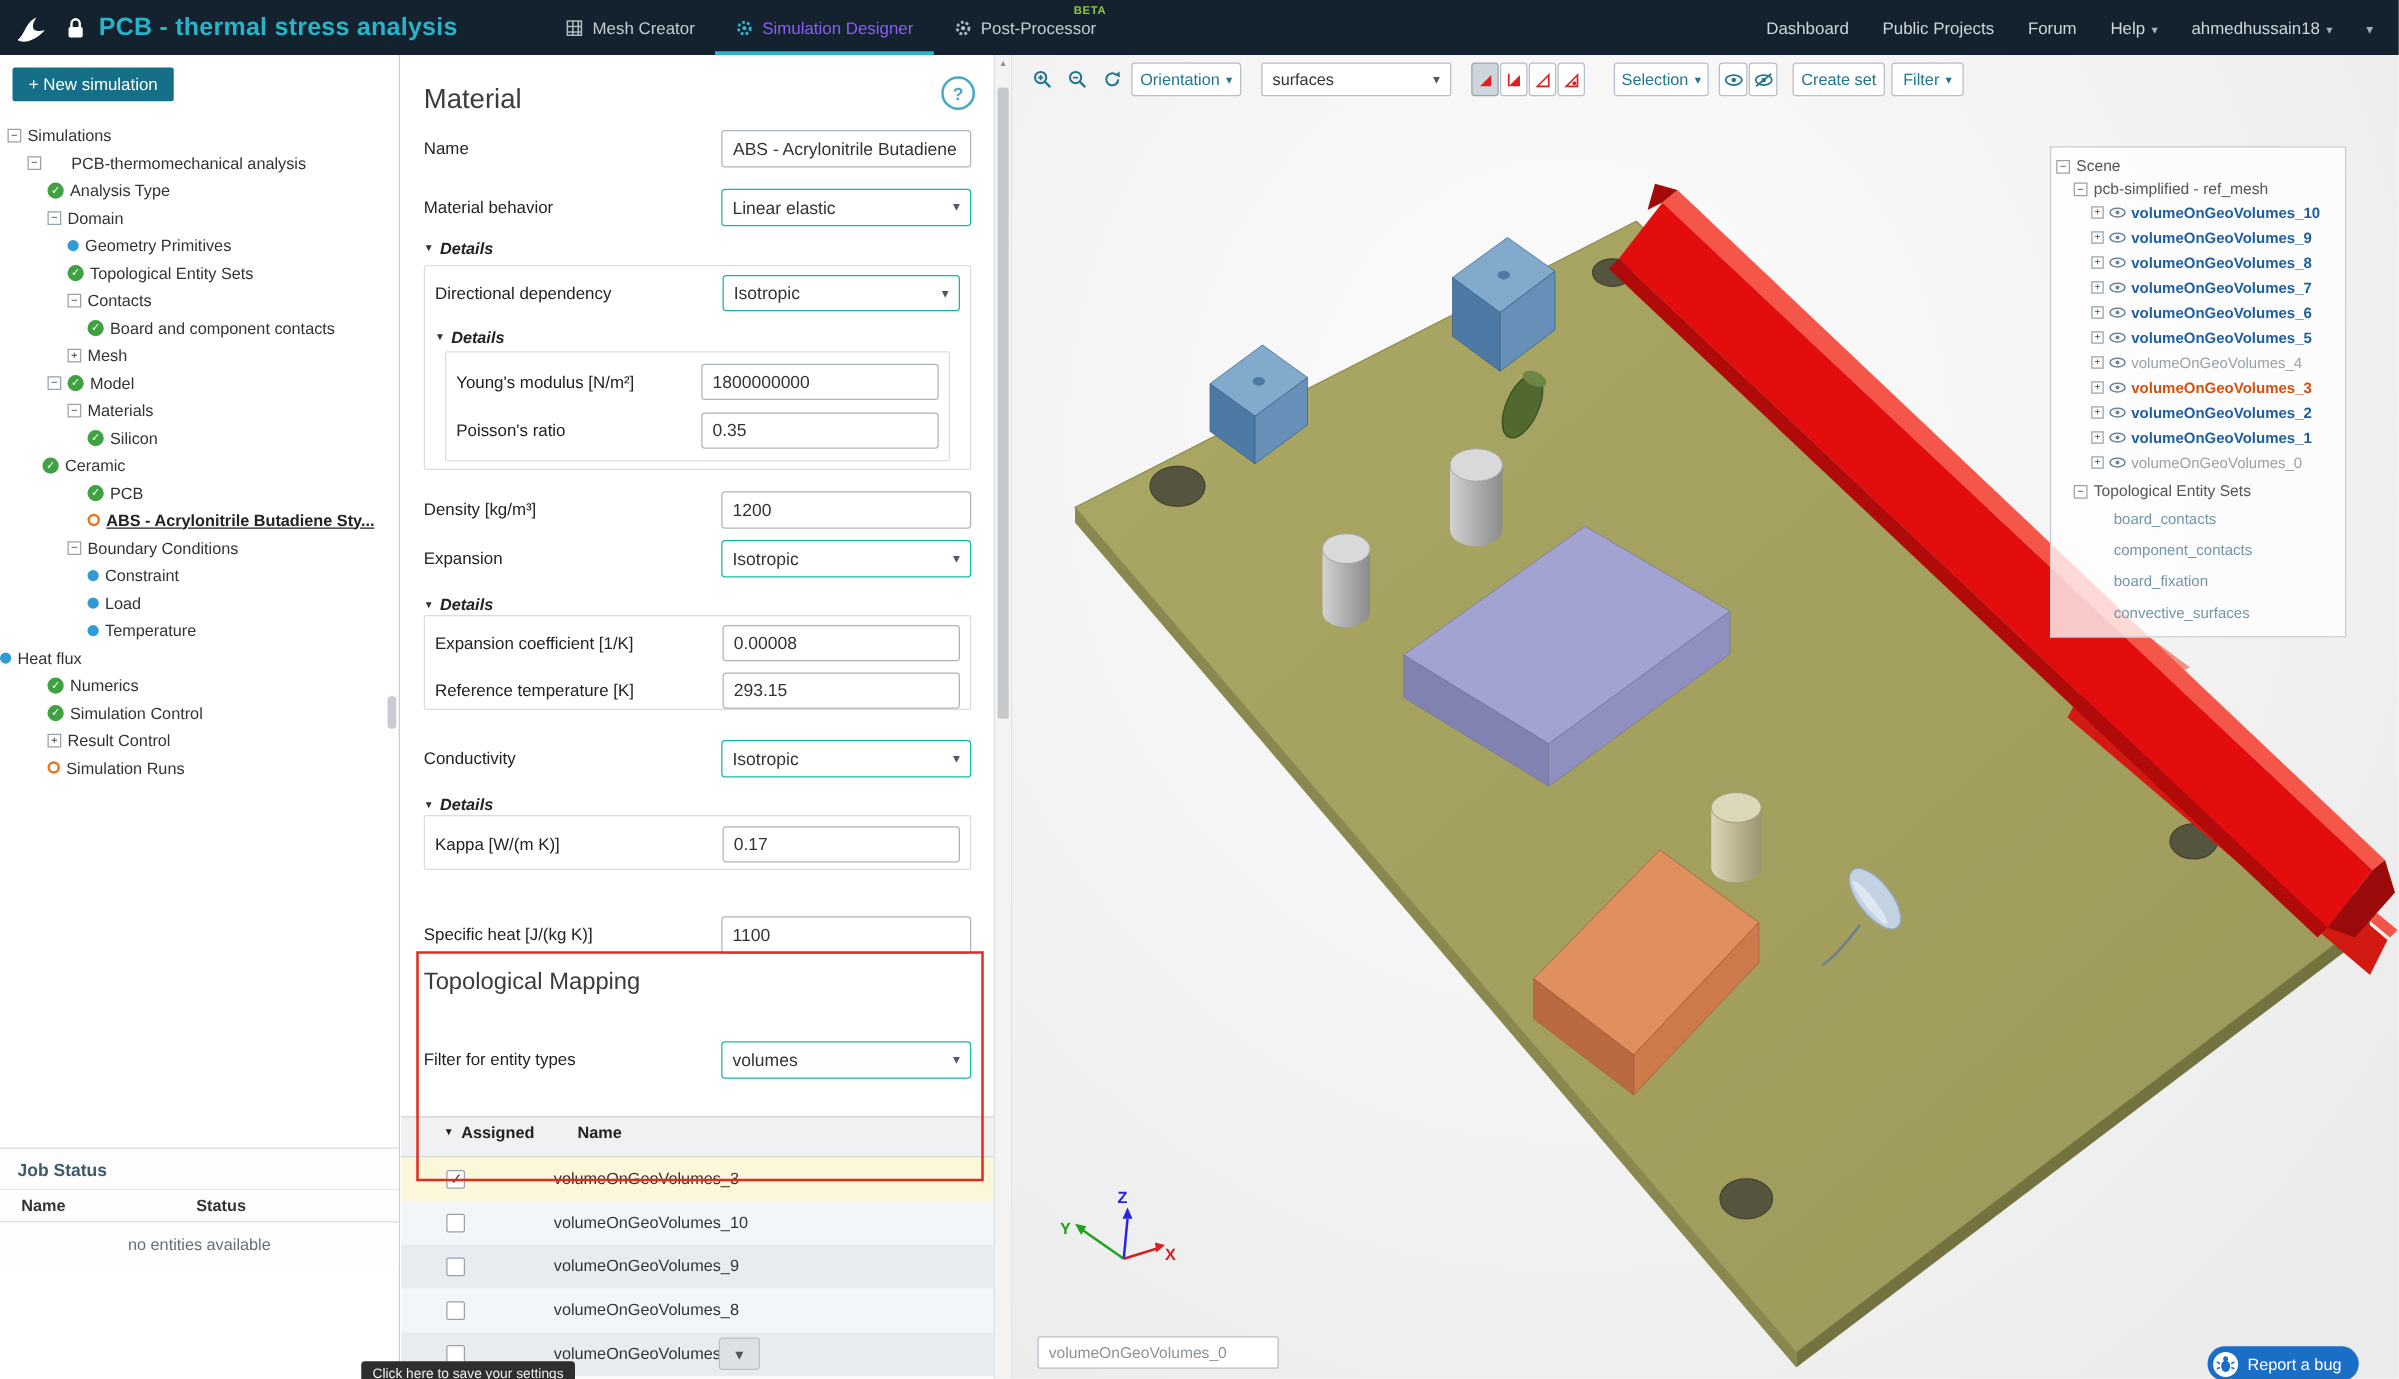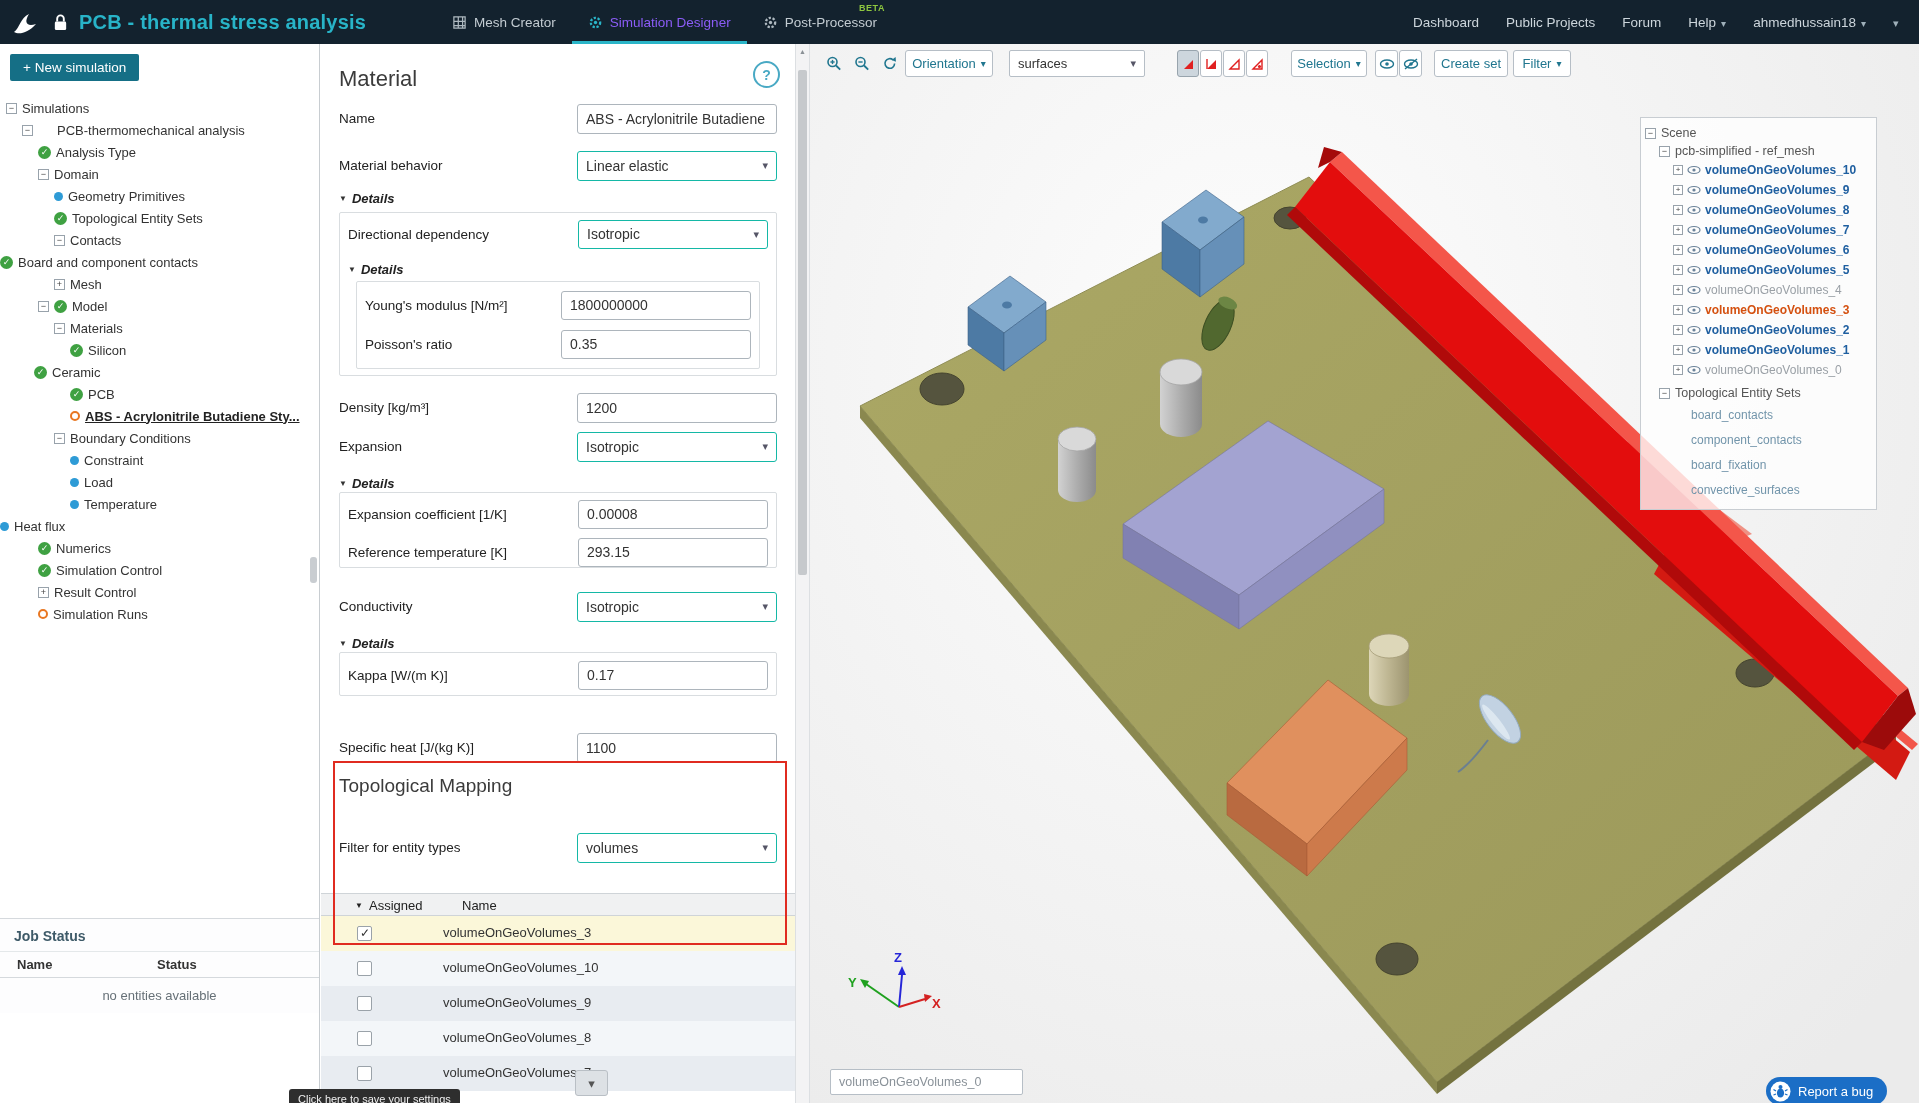"surfaces" .combo { width: 136px -> 152px }
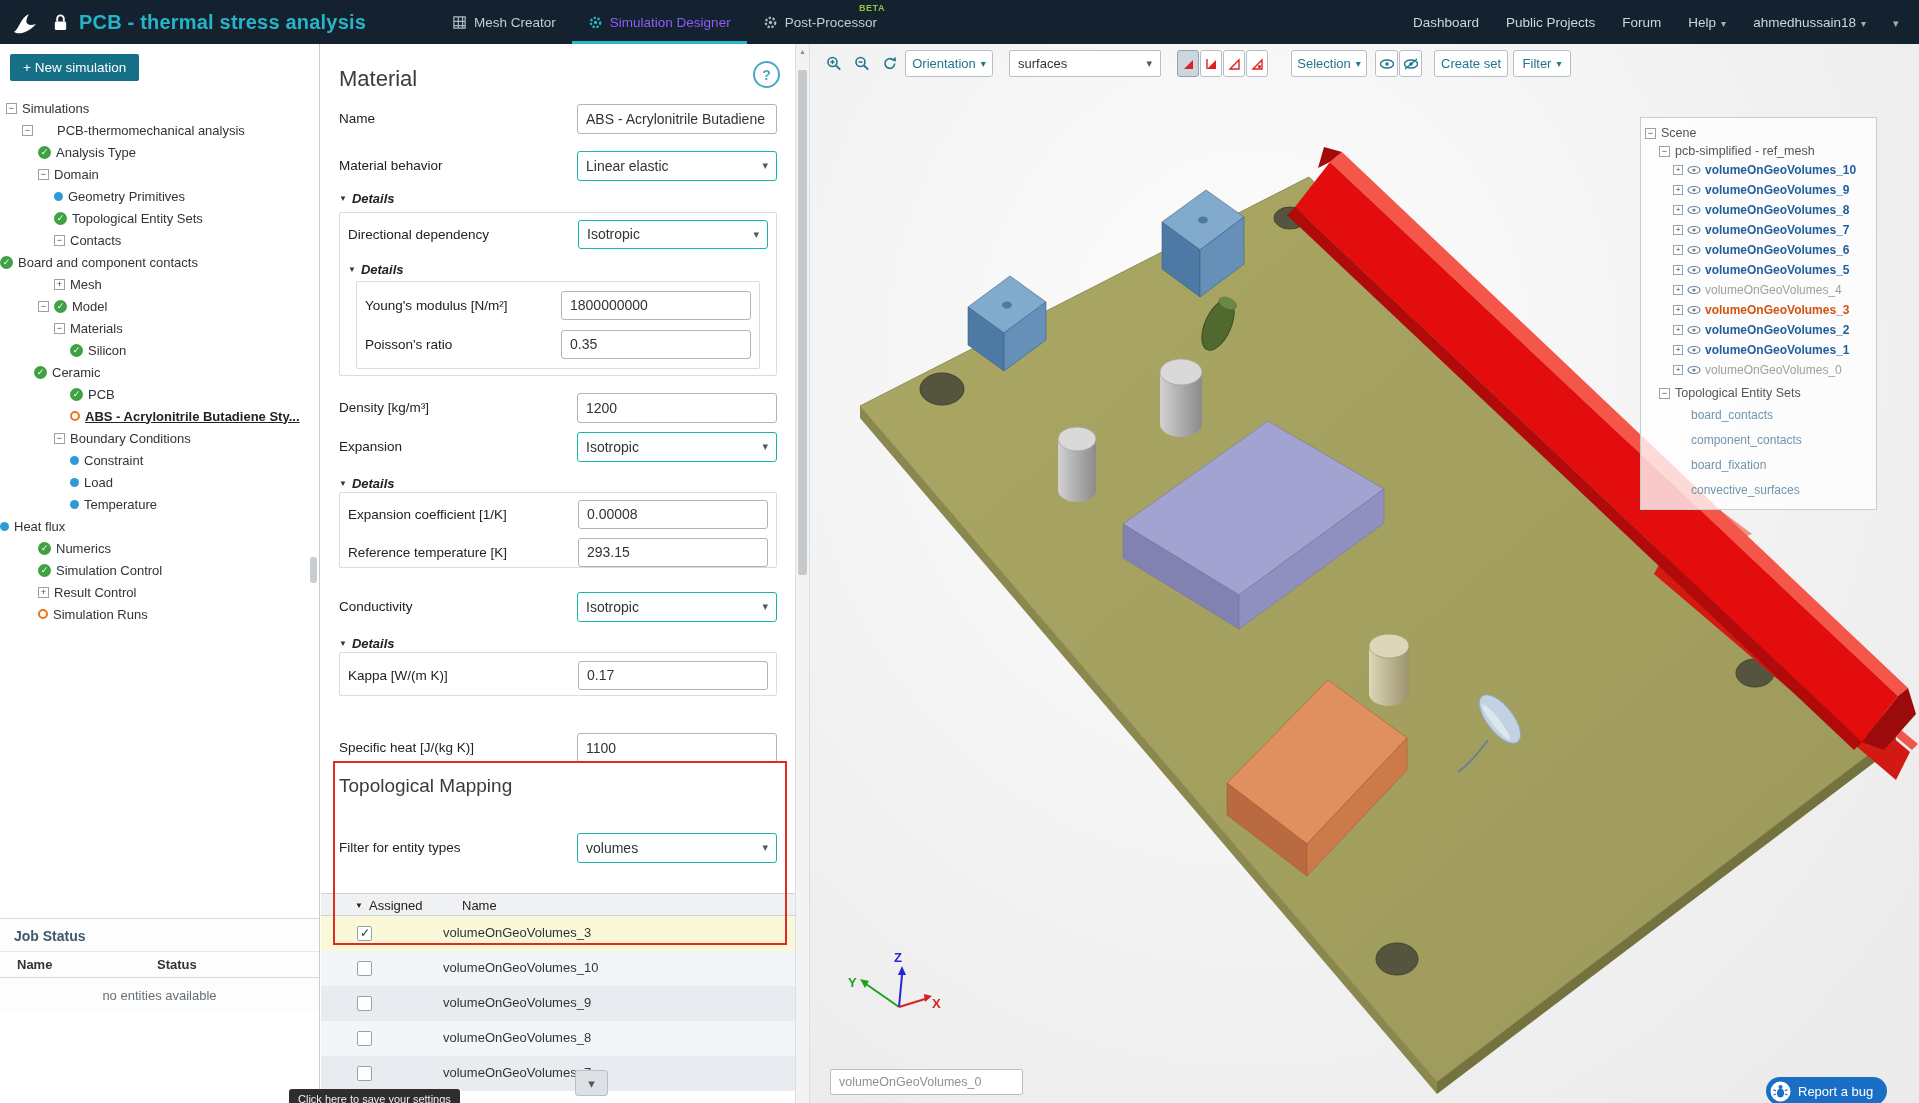"Board and component contacts" div.tree-row { padding-left: none -> 70px }
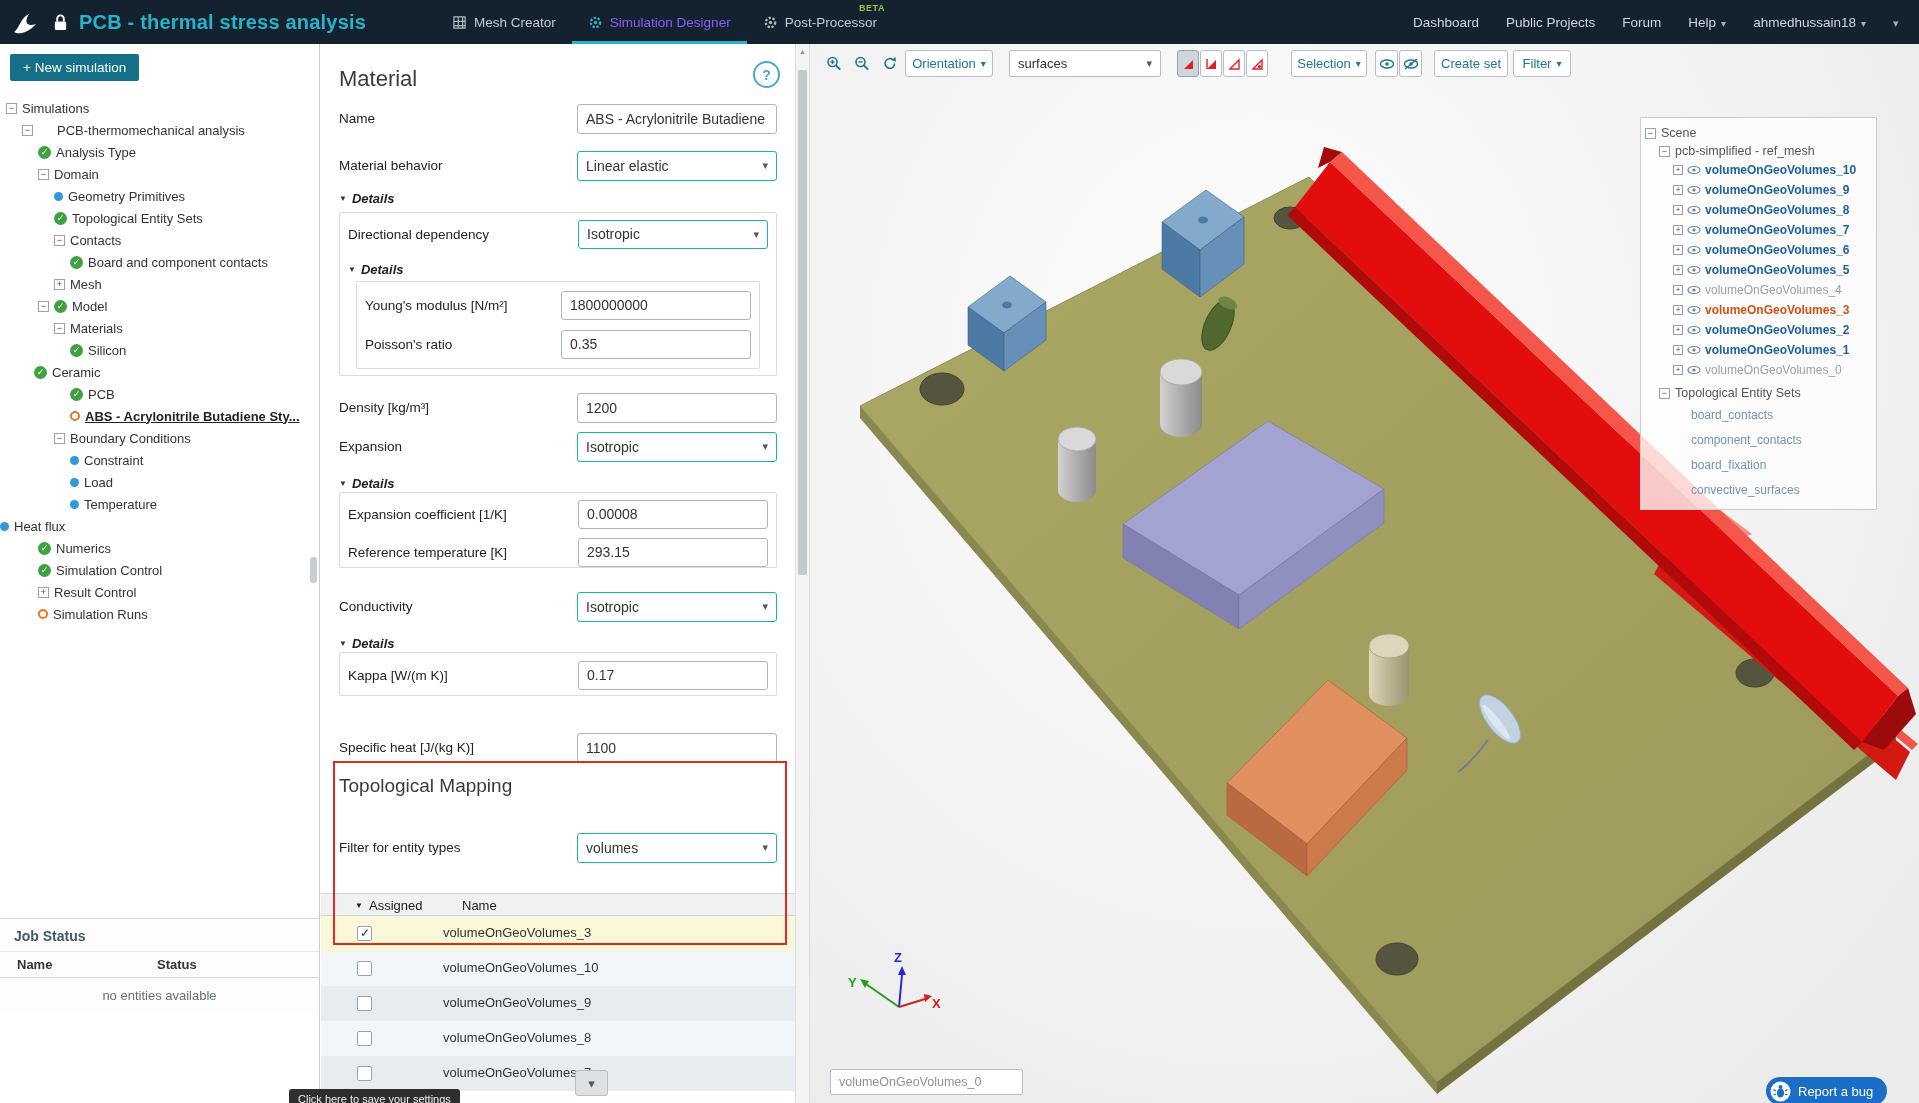"Assigned" .map-head { font-weight: normal -> bold; height: 23px -> 33px }
